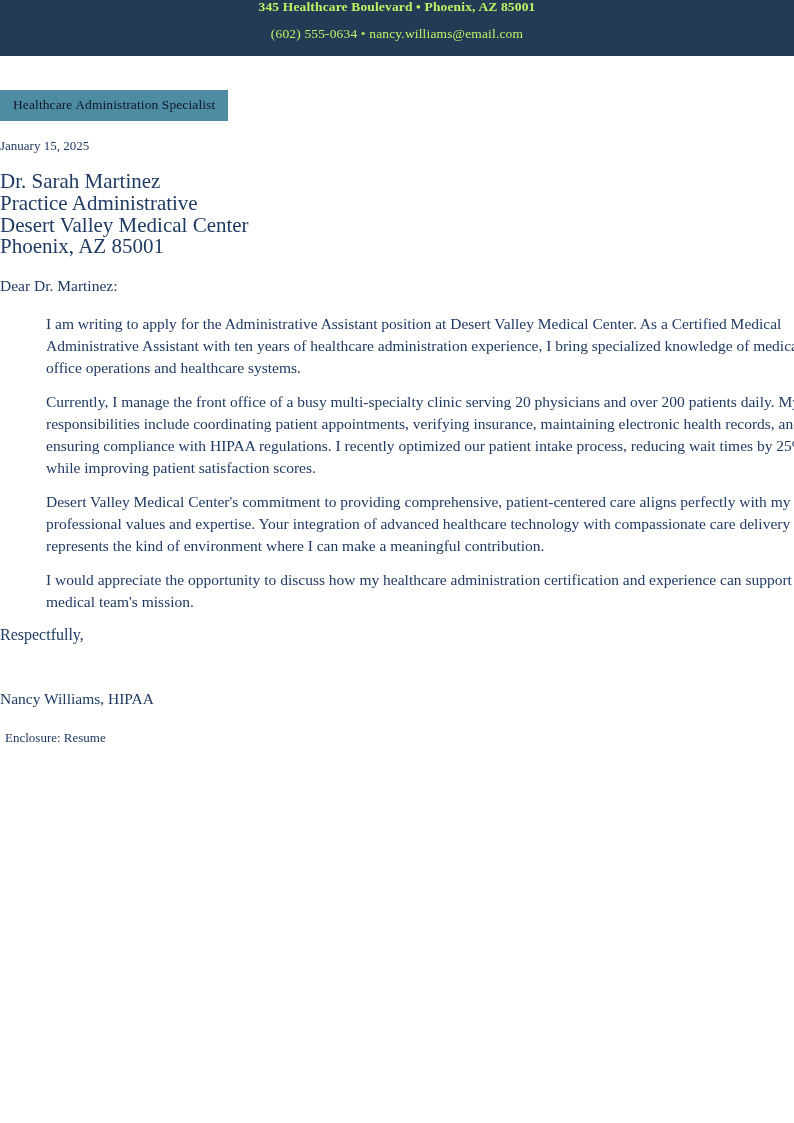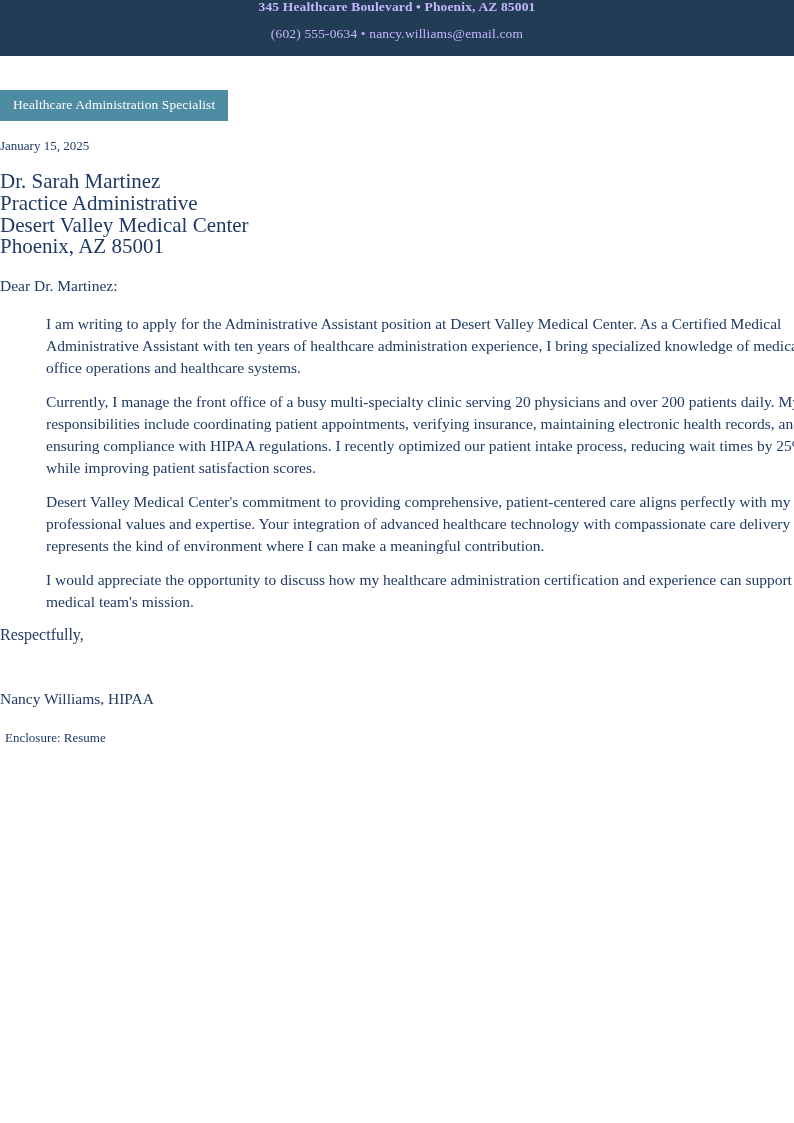"345 Healthcare Boulevard • Phoenix," .contact-line { color: #c4b5fd -> #bef264 }
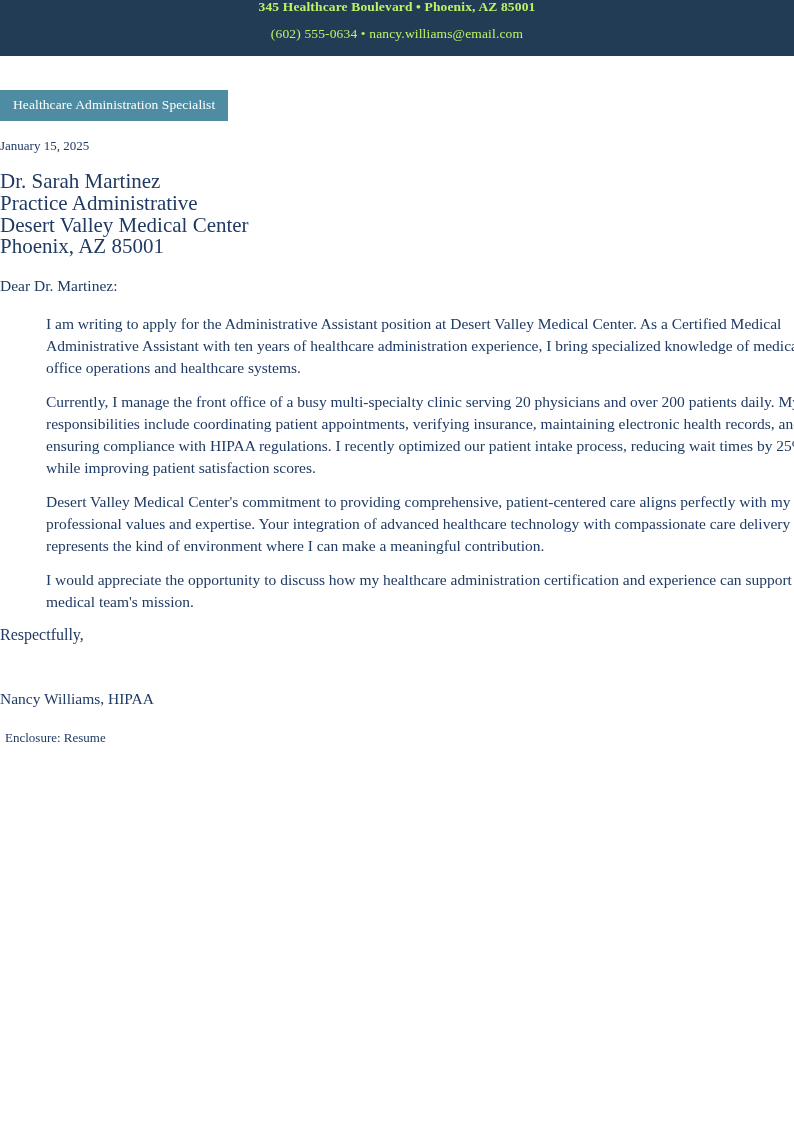"Healthcare Administration Specialist" .role-badge { color: #ffffff -> #0f172a }
